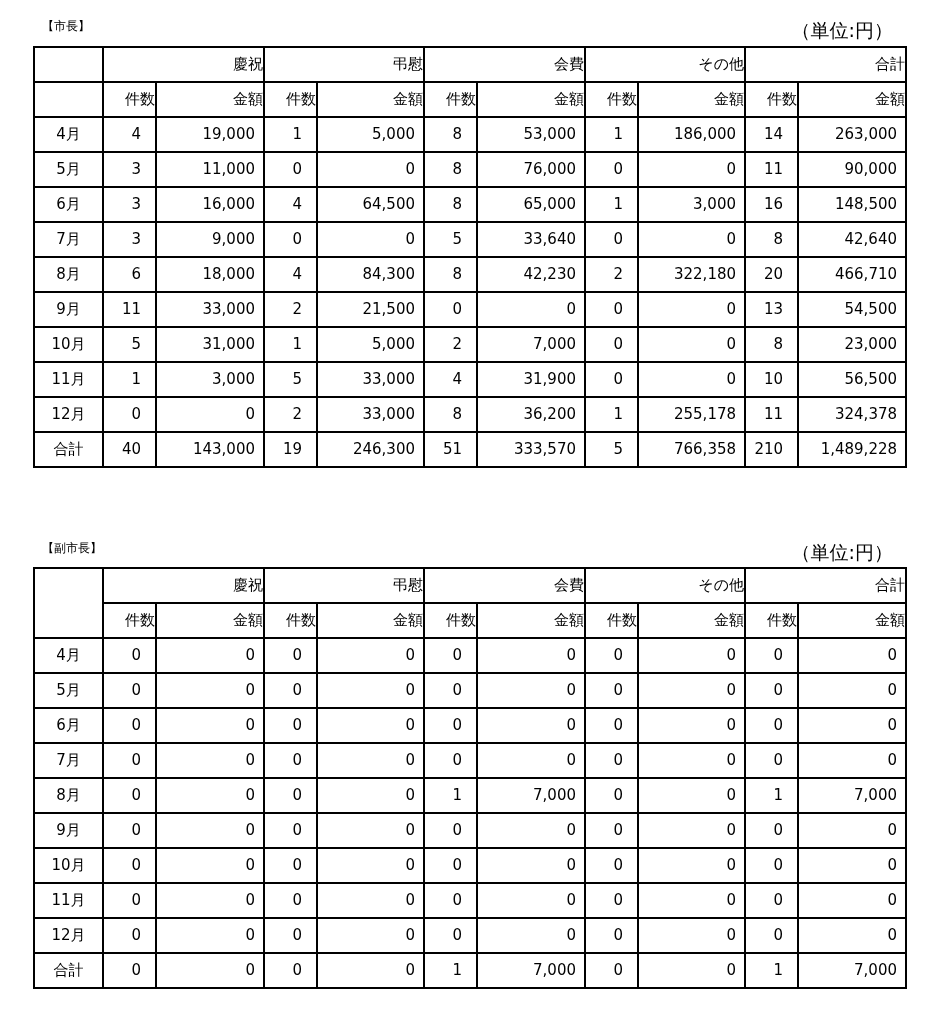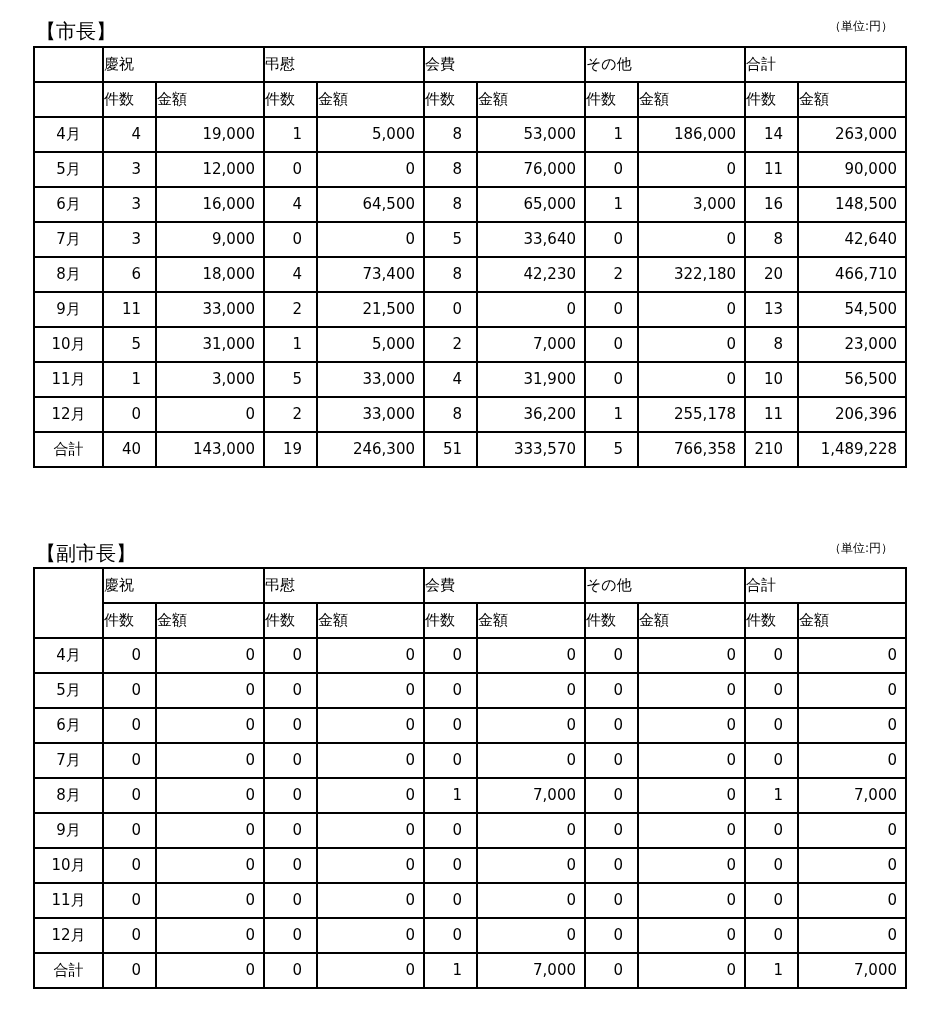"【市長】" .section-title { font-size: 20px -> 12px; left: 36px -> 42px }
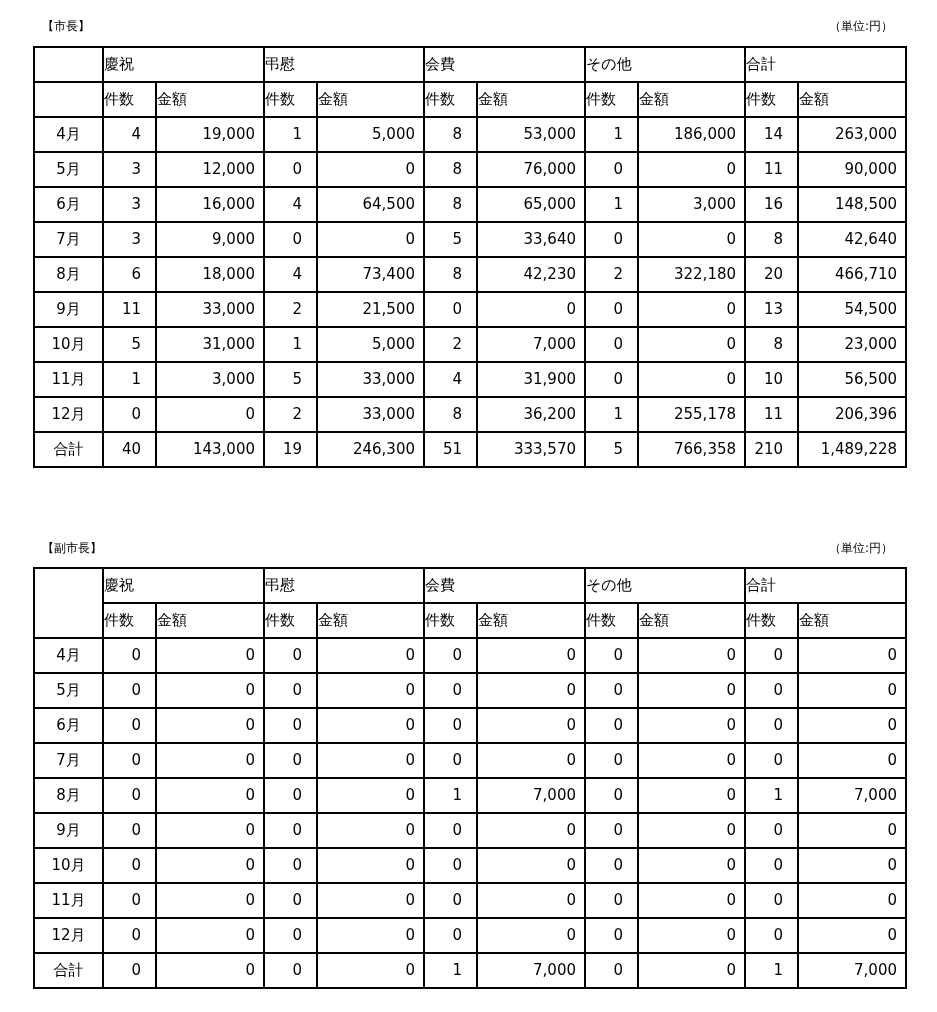"（単位:円）" .unit-label { font-size: 12px -> 19px }
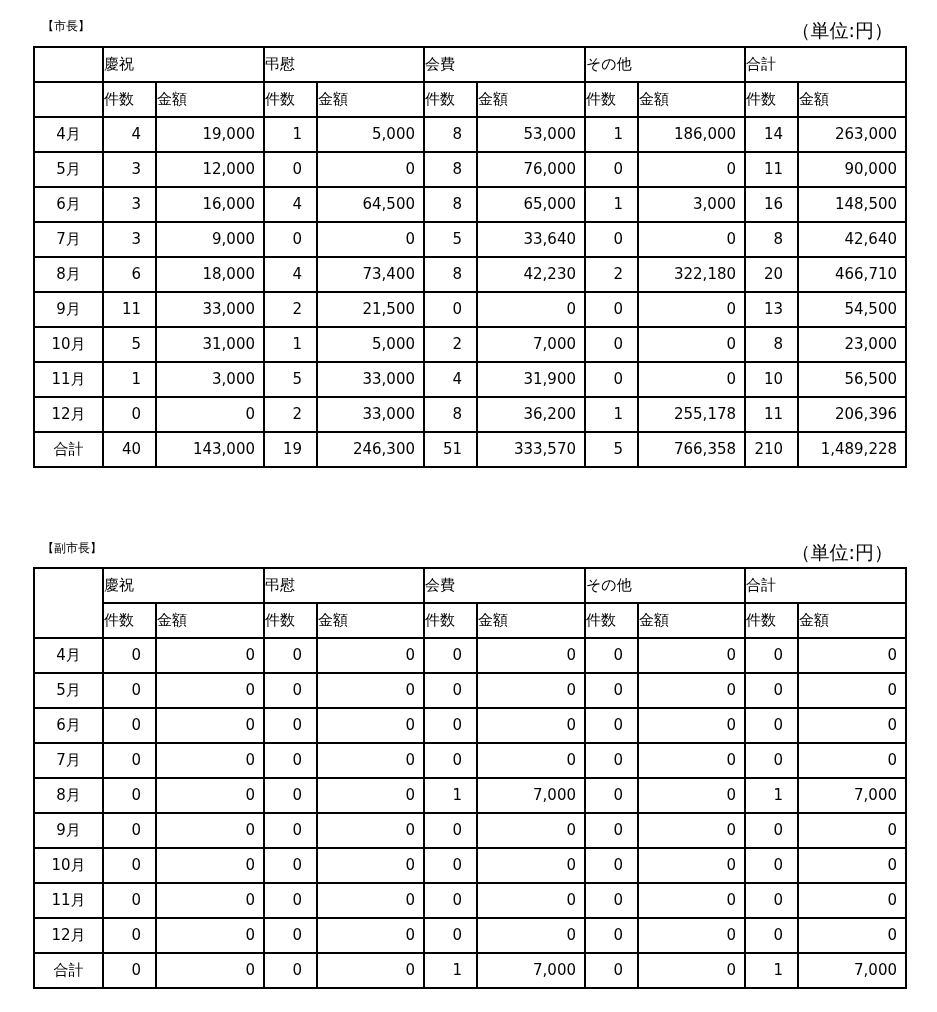"慶祝" table.grid td.c { text-align: left -> right }
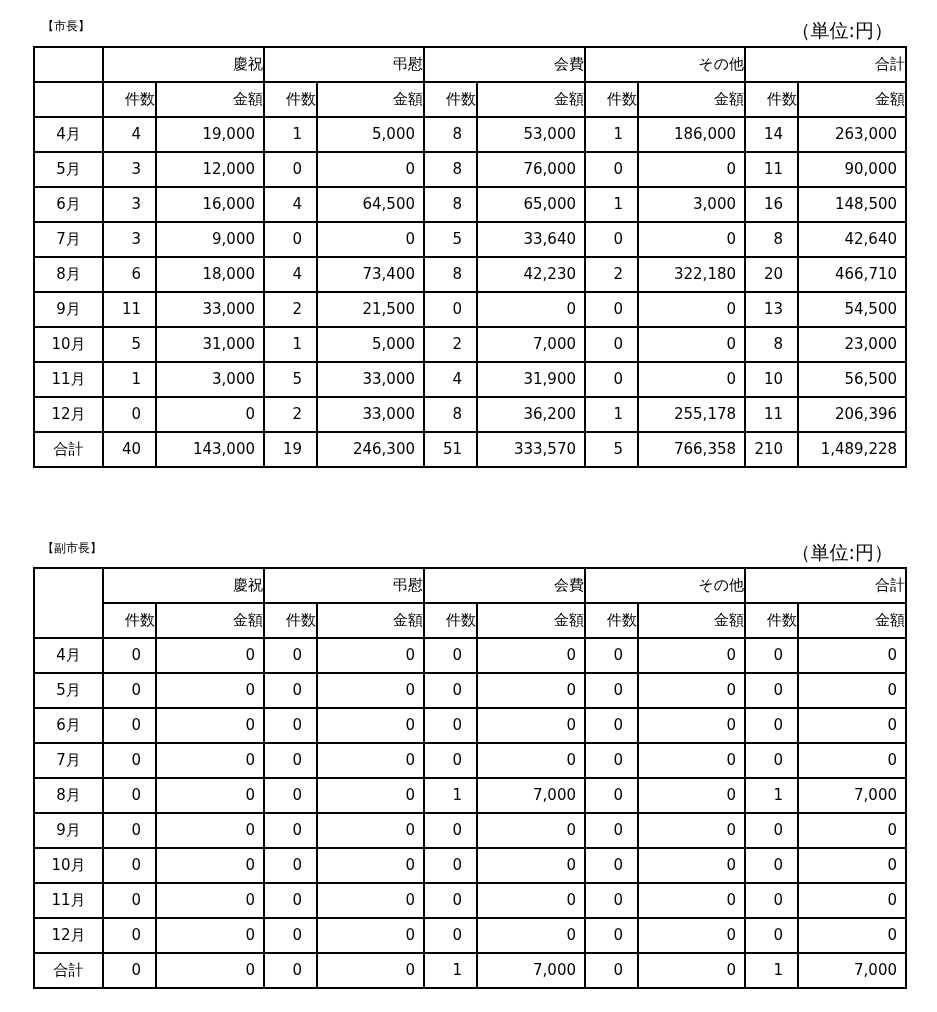"12,000" td.r { text: 12,000 -> 11,000 }
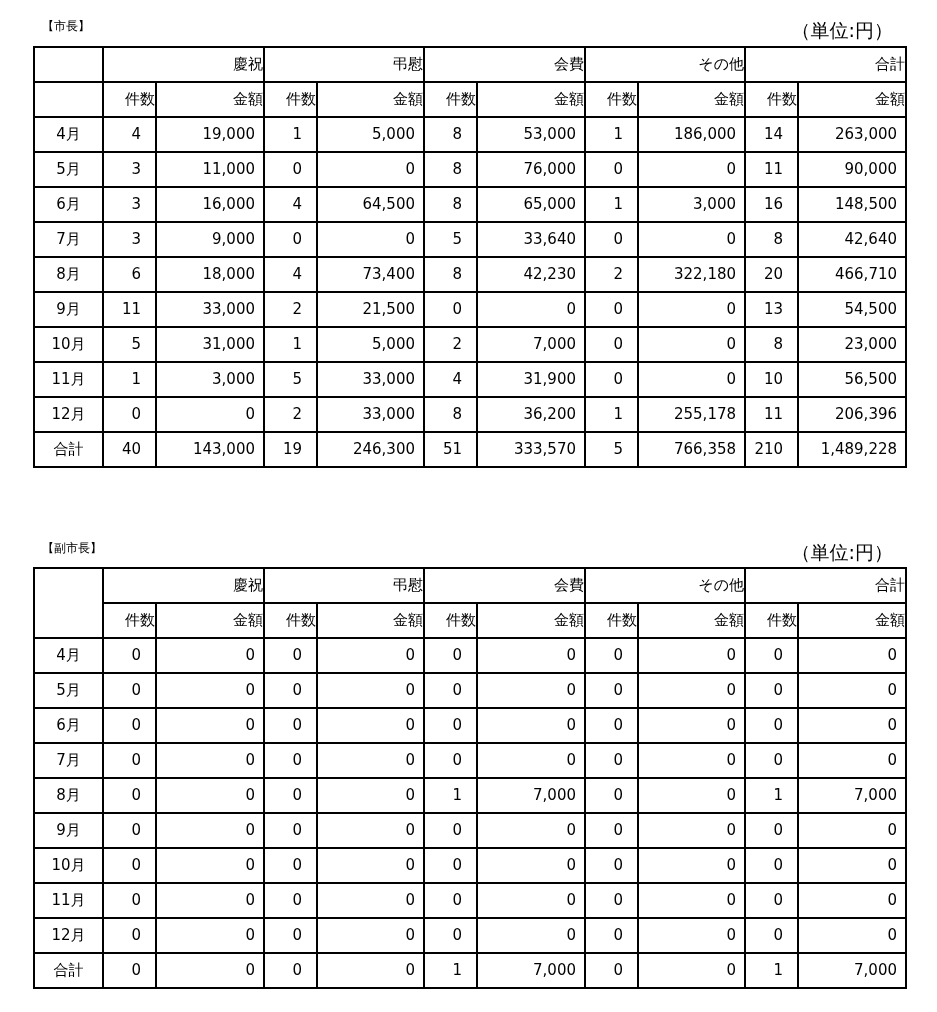"73,400" td.r { text: 73,400 -> 84,300 }
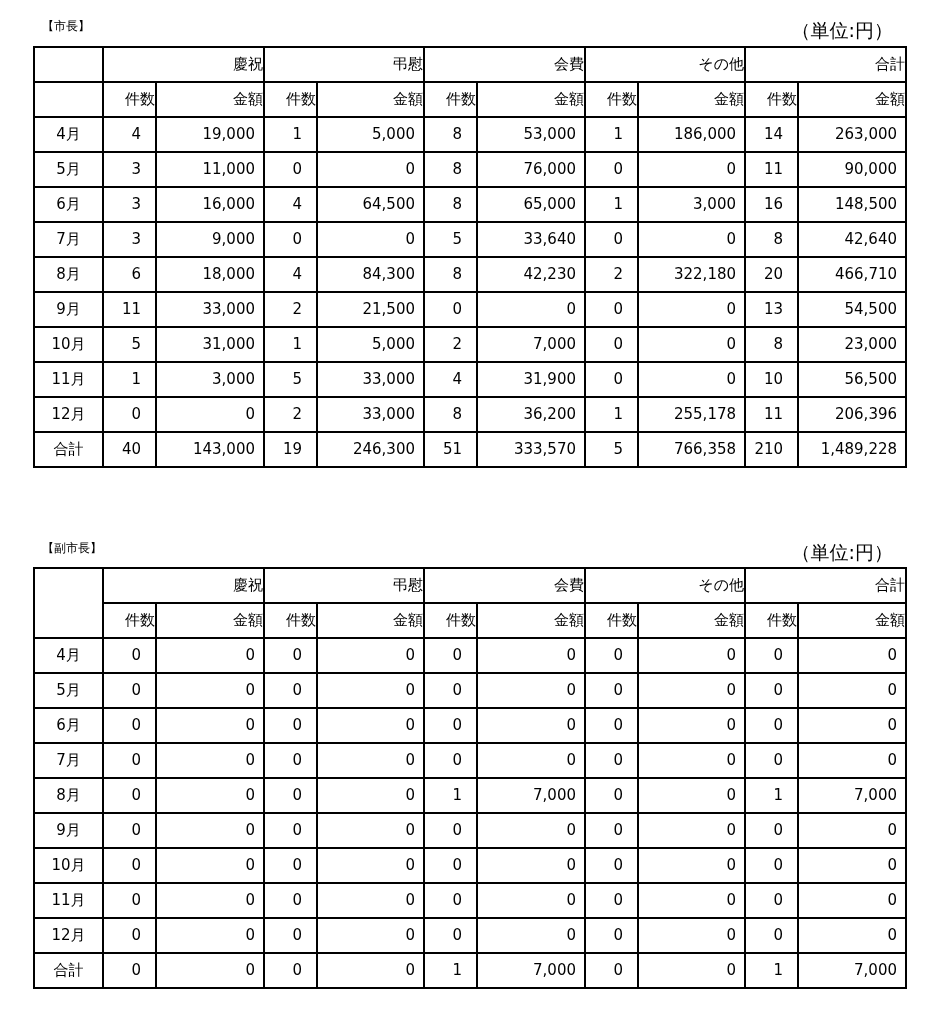"206,396" td.r { text: 206,396 -> 324,378 }
